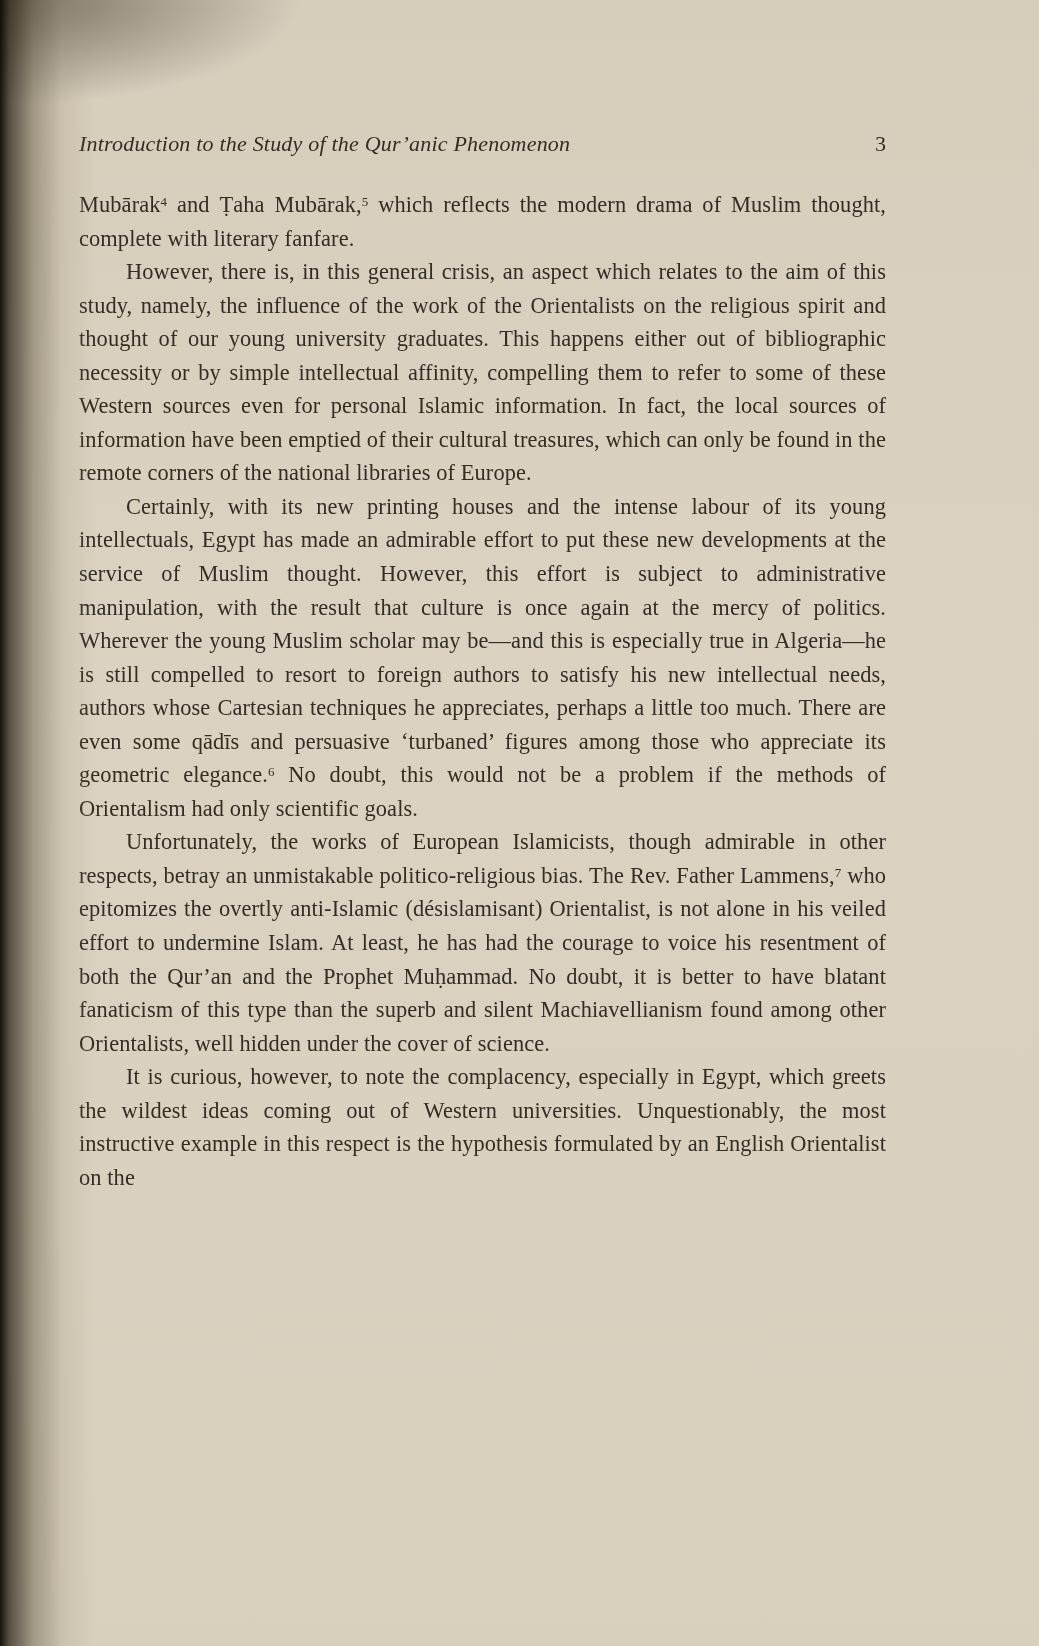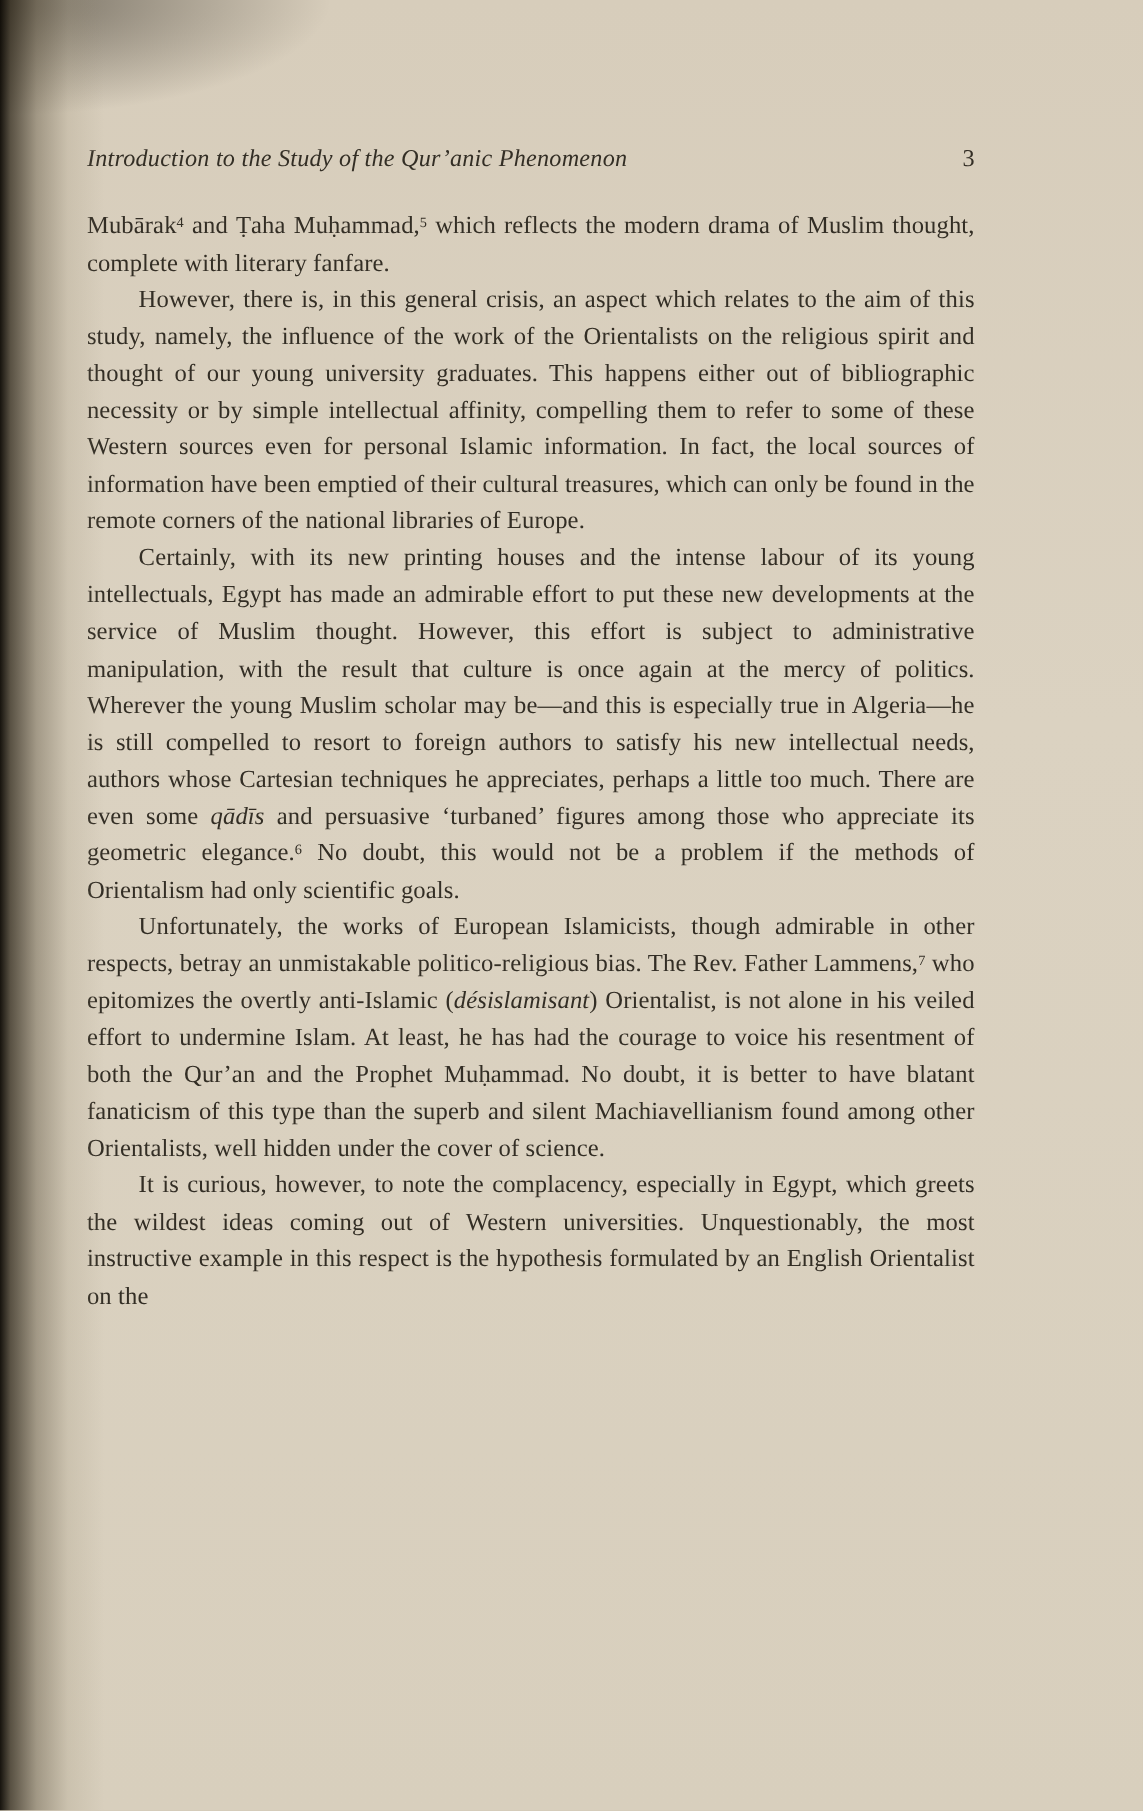"and Ṭaha Muḥammad," span { text: Muḥammad -> Mubārak }
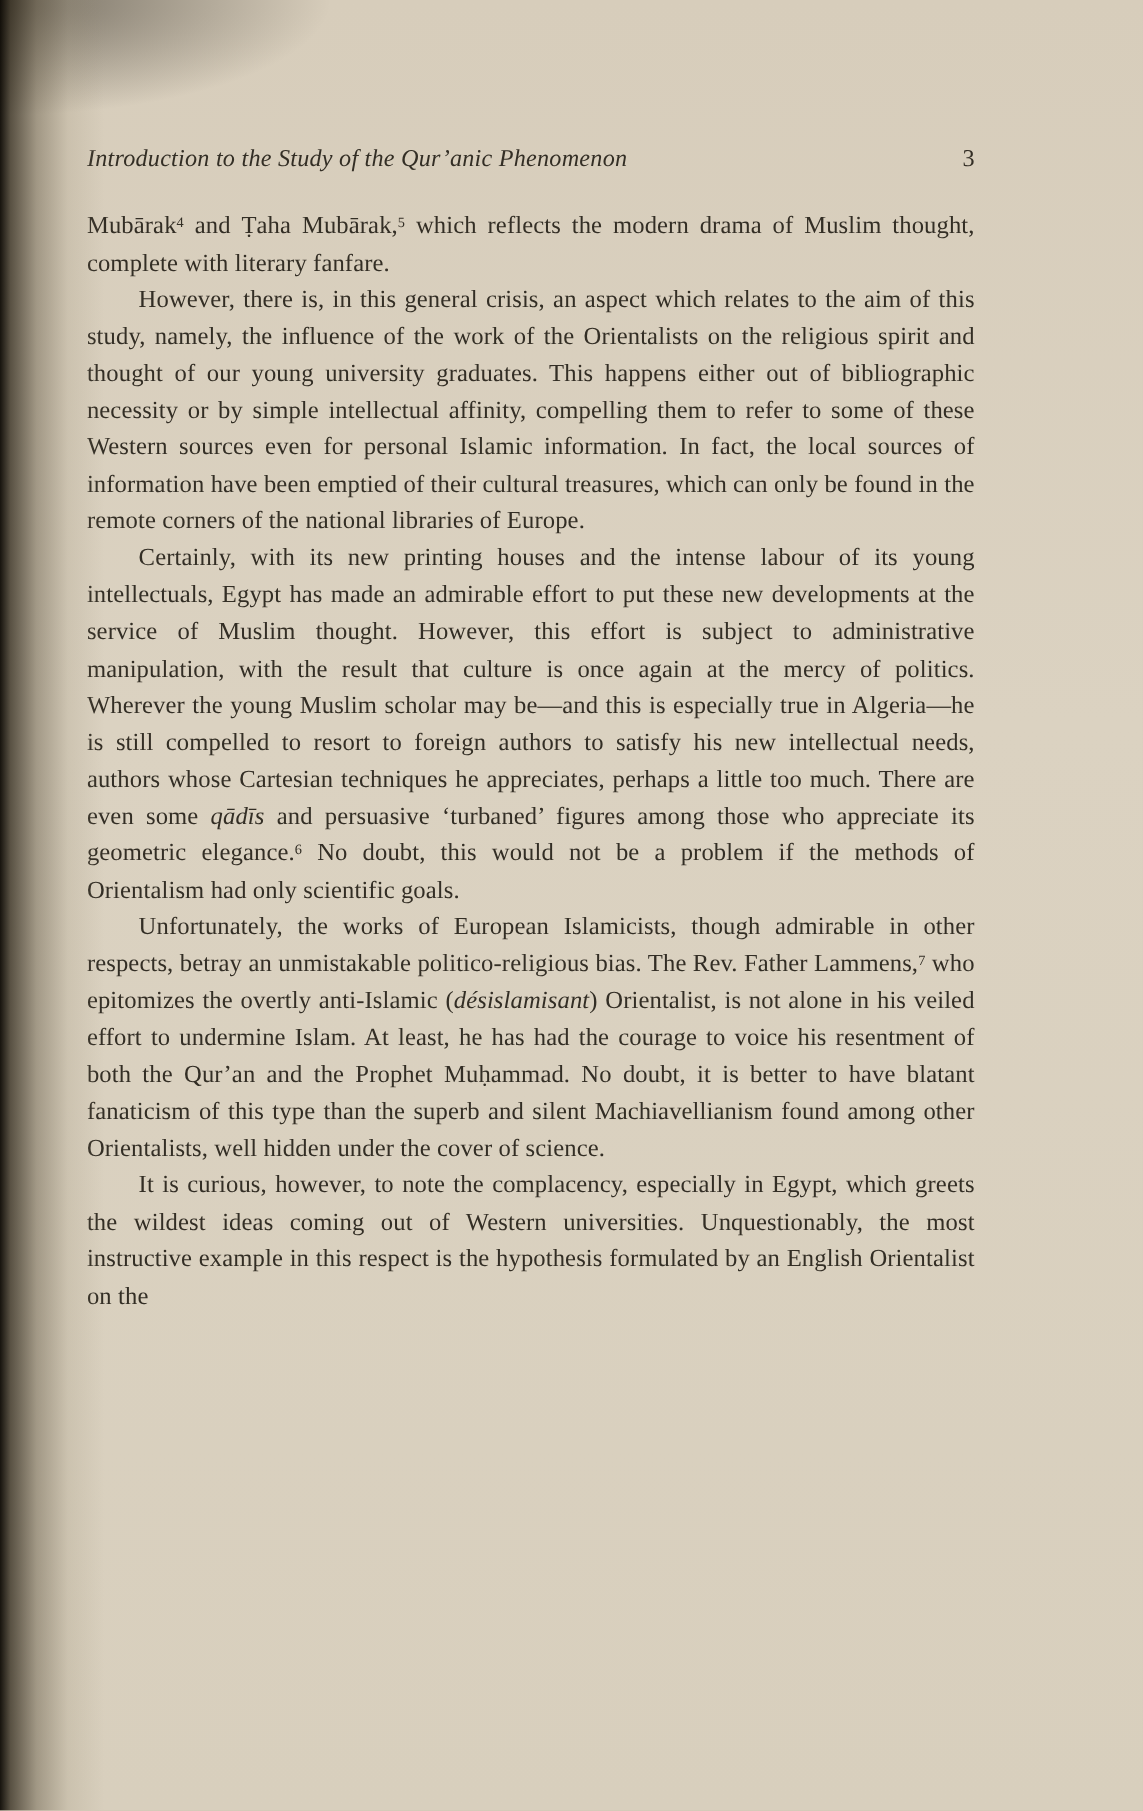"qādīs" .it { font-style: italic -> none }
